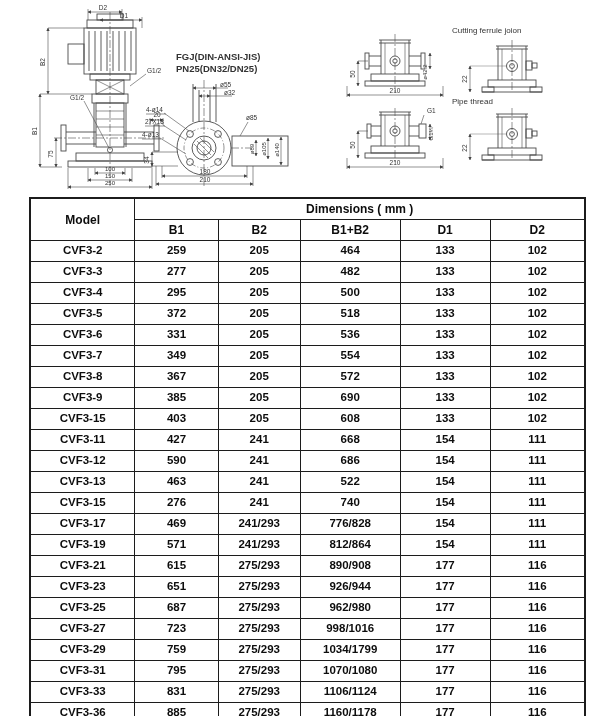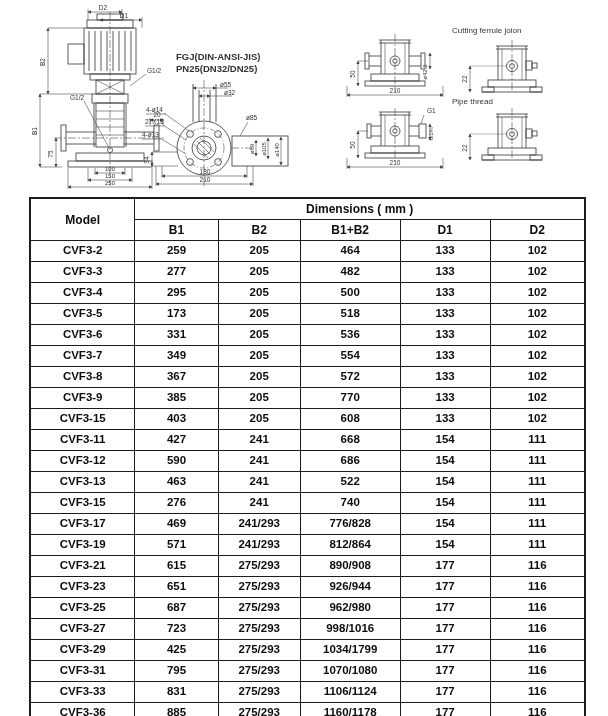"173" td { text: 173 -> 372 }
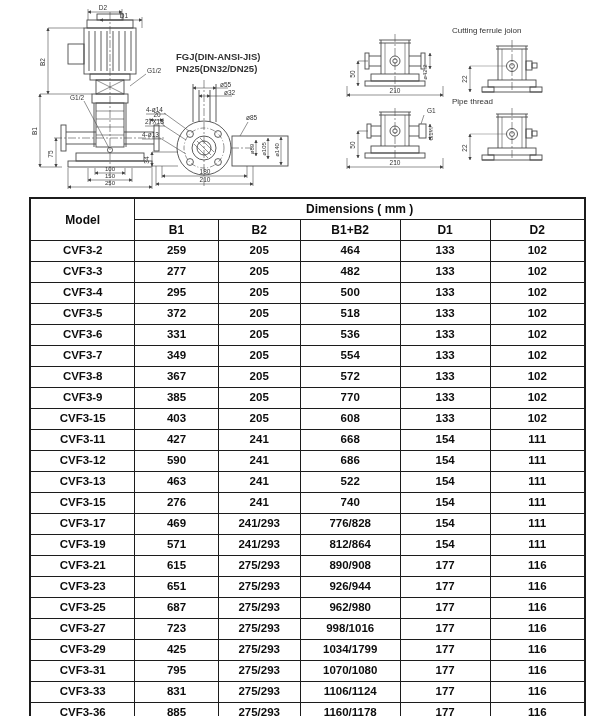"770" td { text: 770 -> 690 }
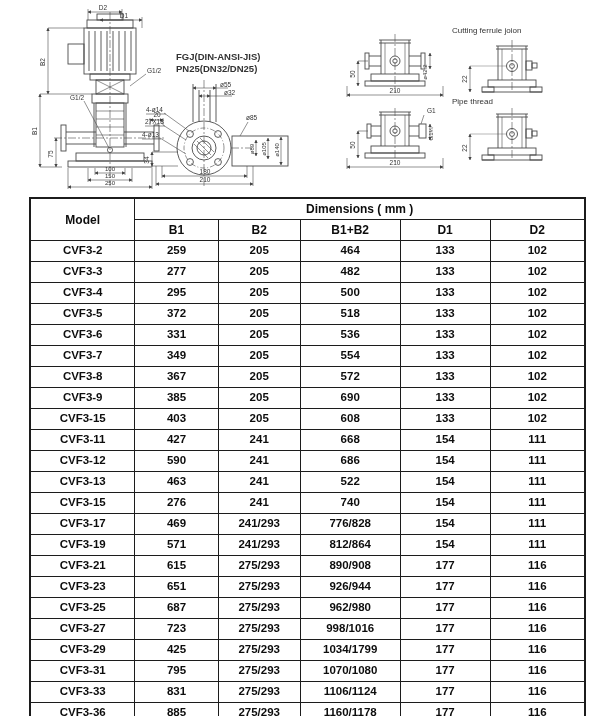"425" td { text: 425 -> 759 }
